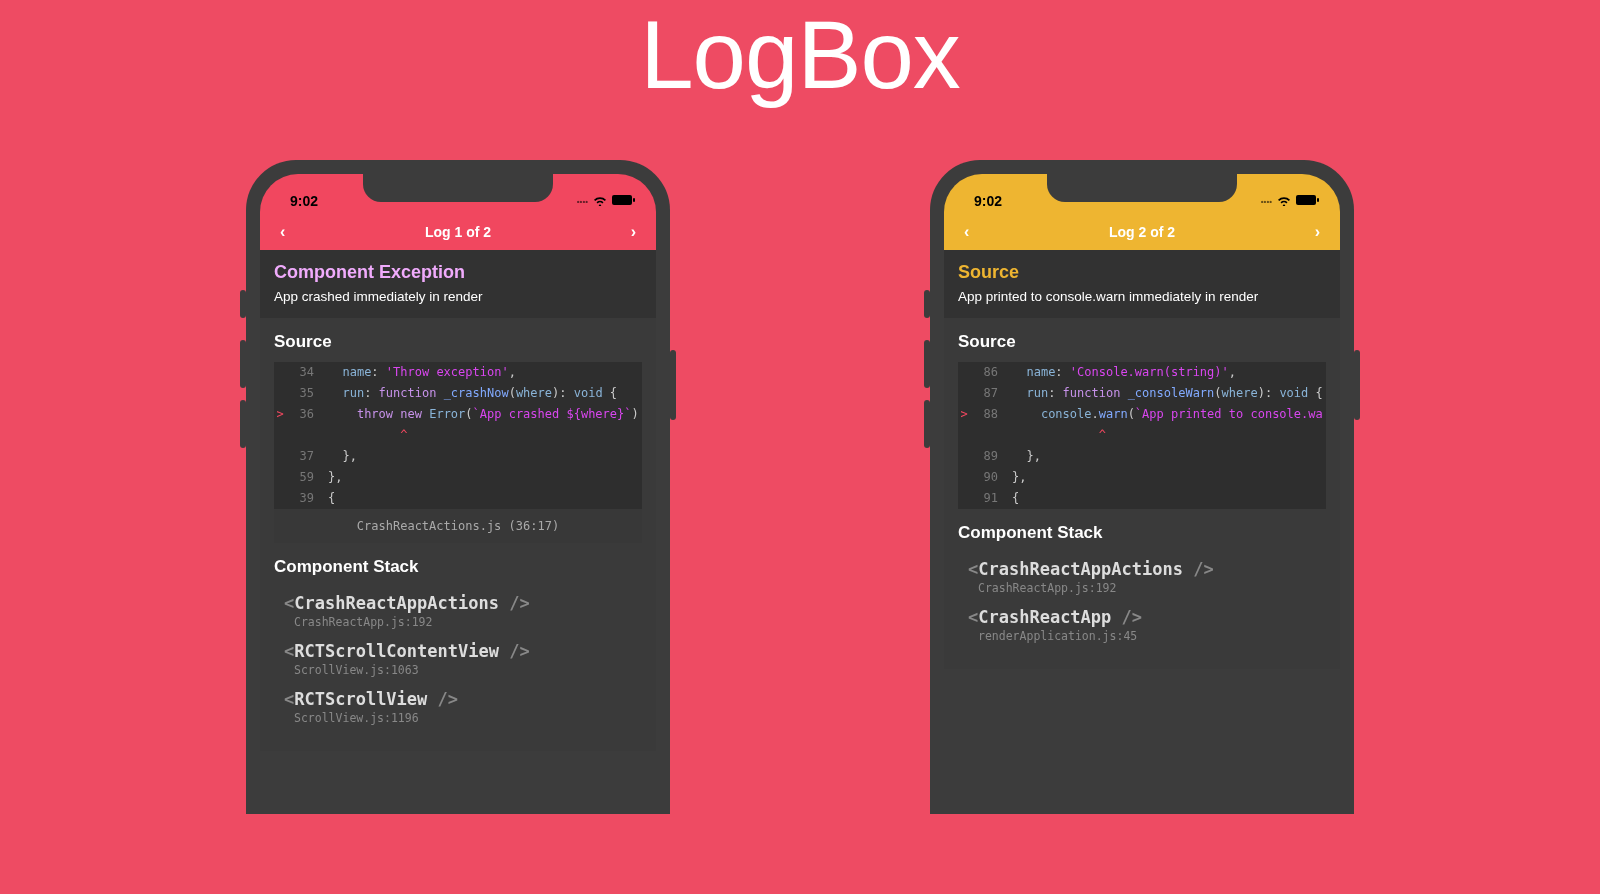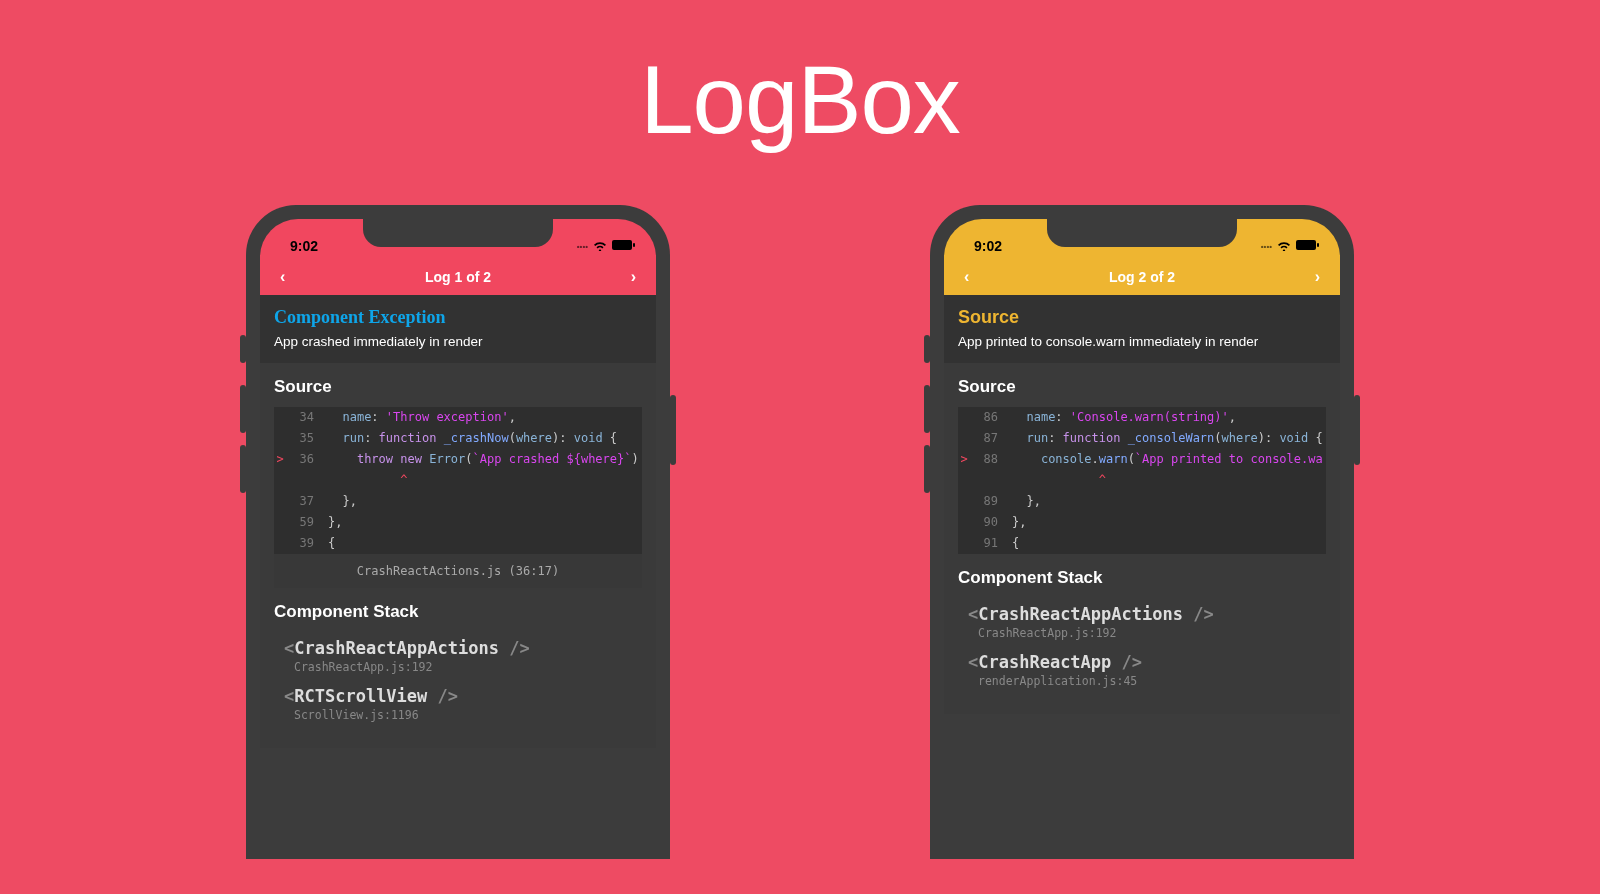"LogBox" .page-title { padding-top: 45px -> none }
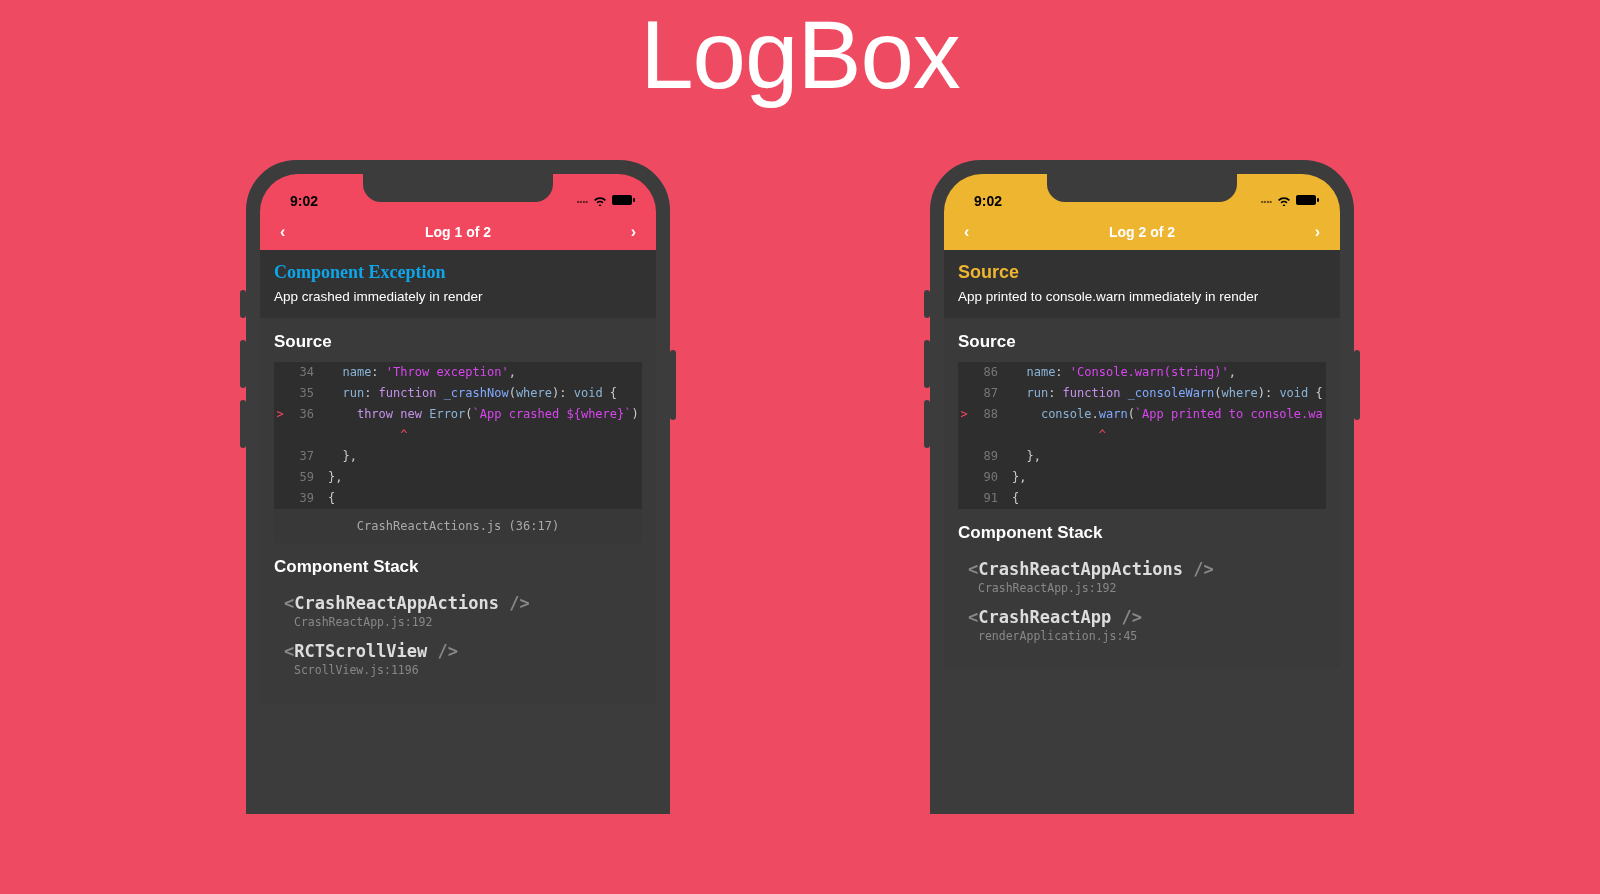"Component Exception" .error-title { color: #0ea5e9 -> #f0abfc; font-family: Liberation Serif, serif -> none }
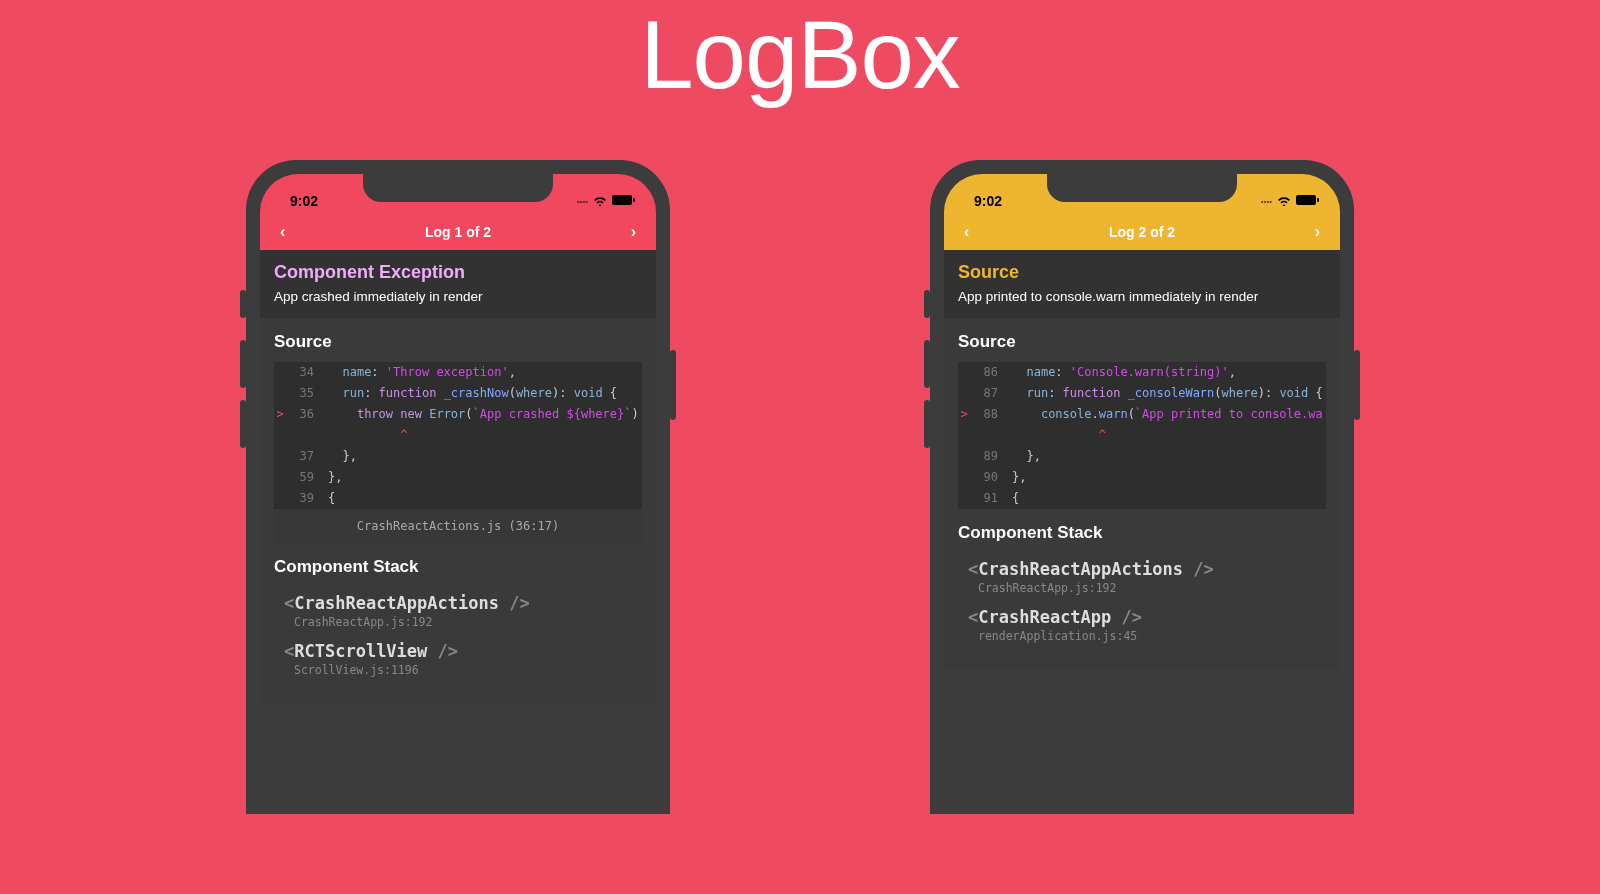"<RCTScrollContentView />" div.stack-item { html: none -> <div> <div><span>&lt;</span>RCTScrollContentView <span>/&gt;</span></div> <div>ScrollView.js:1063</div> </div> }
